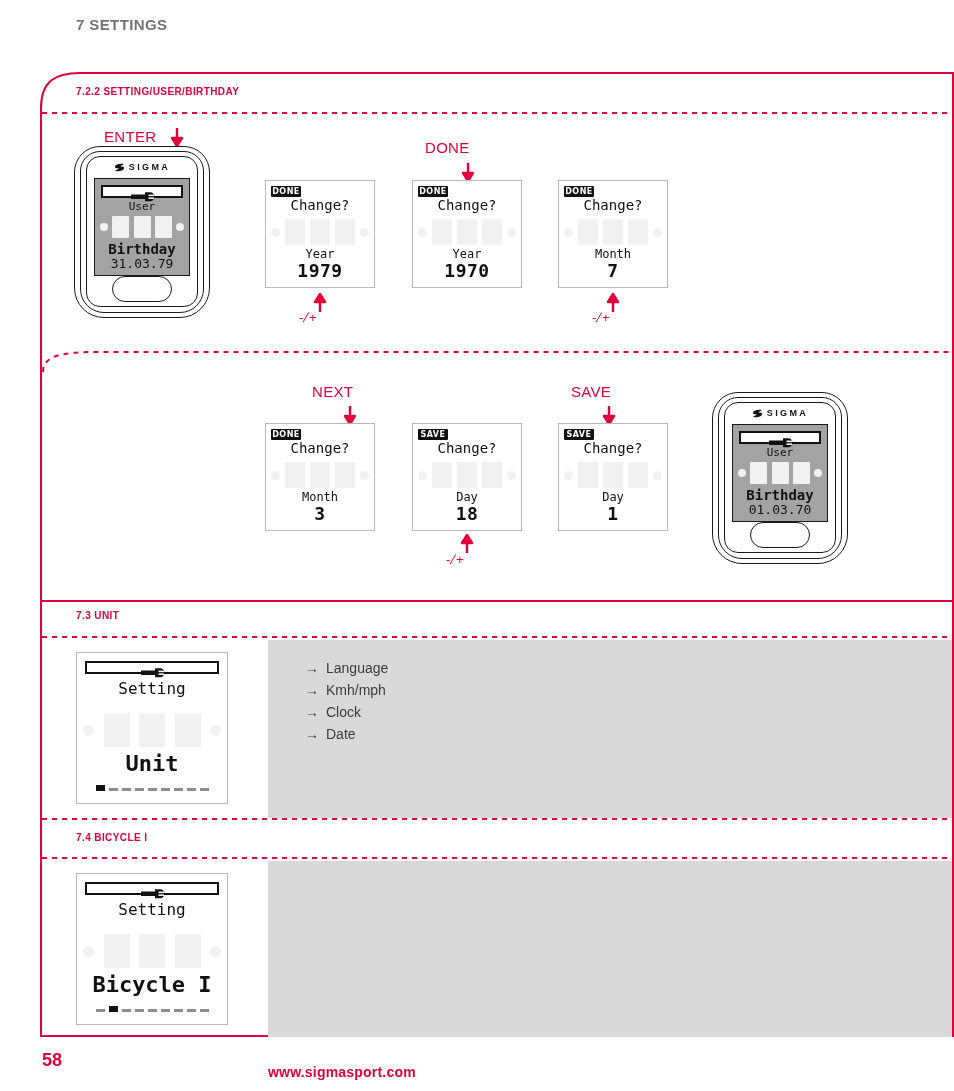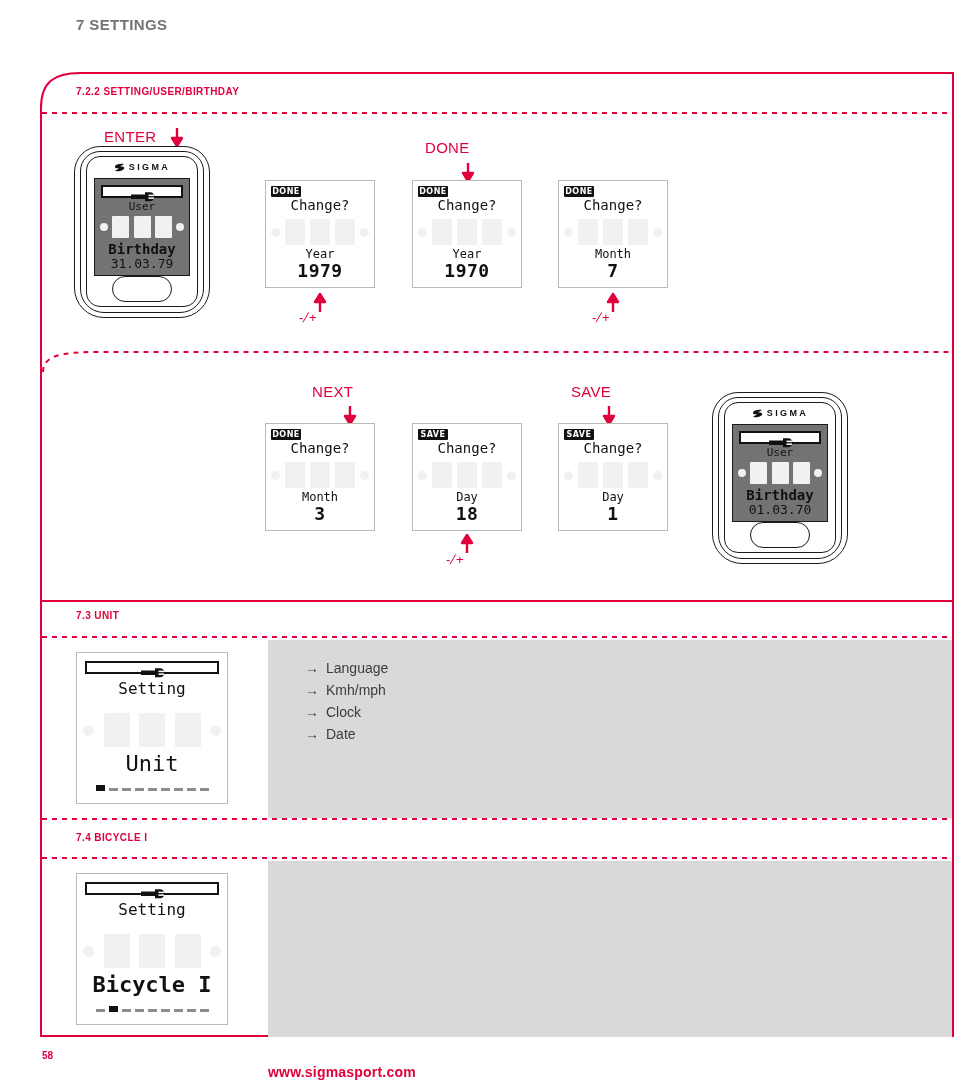"User" .dev-lcd { background: #737373 -> #a3a3a3 }
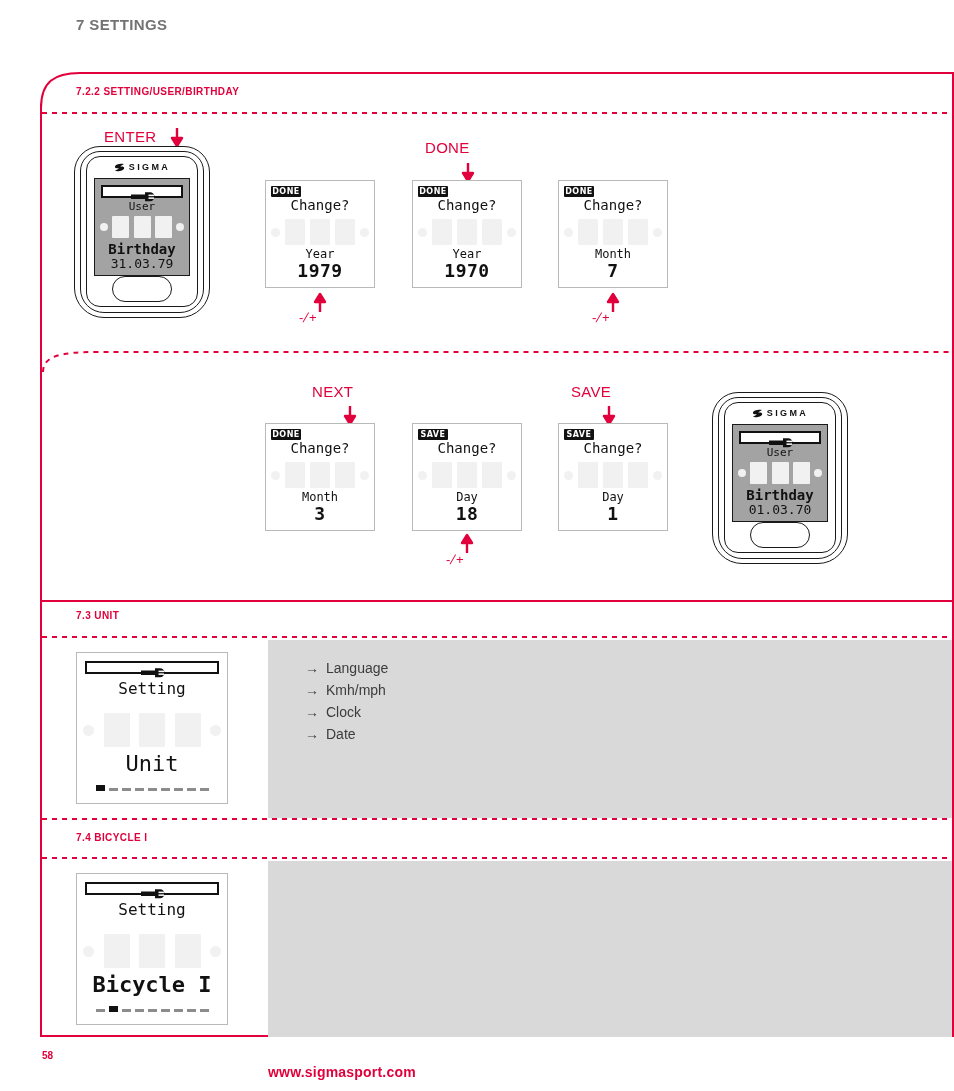"Unit" div.lcd-line { font-weight: normal -> bold }
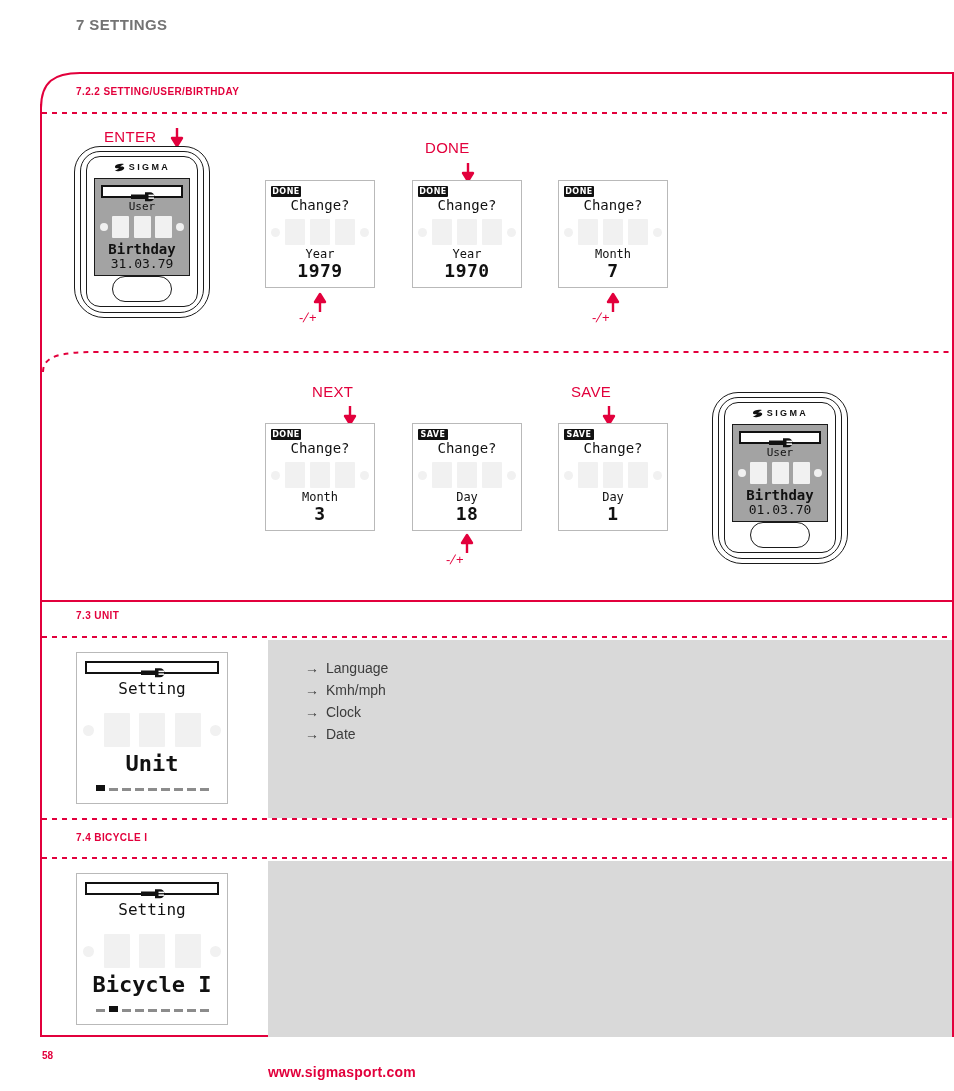"58" .footer-page { font-size: 10px -> 18px }
